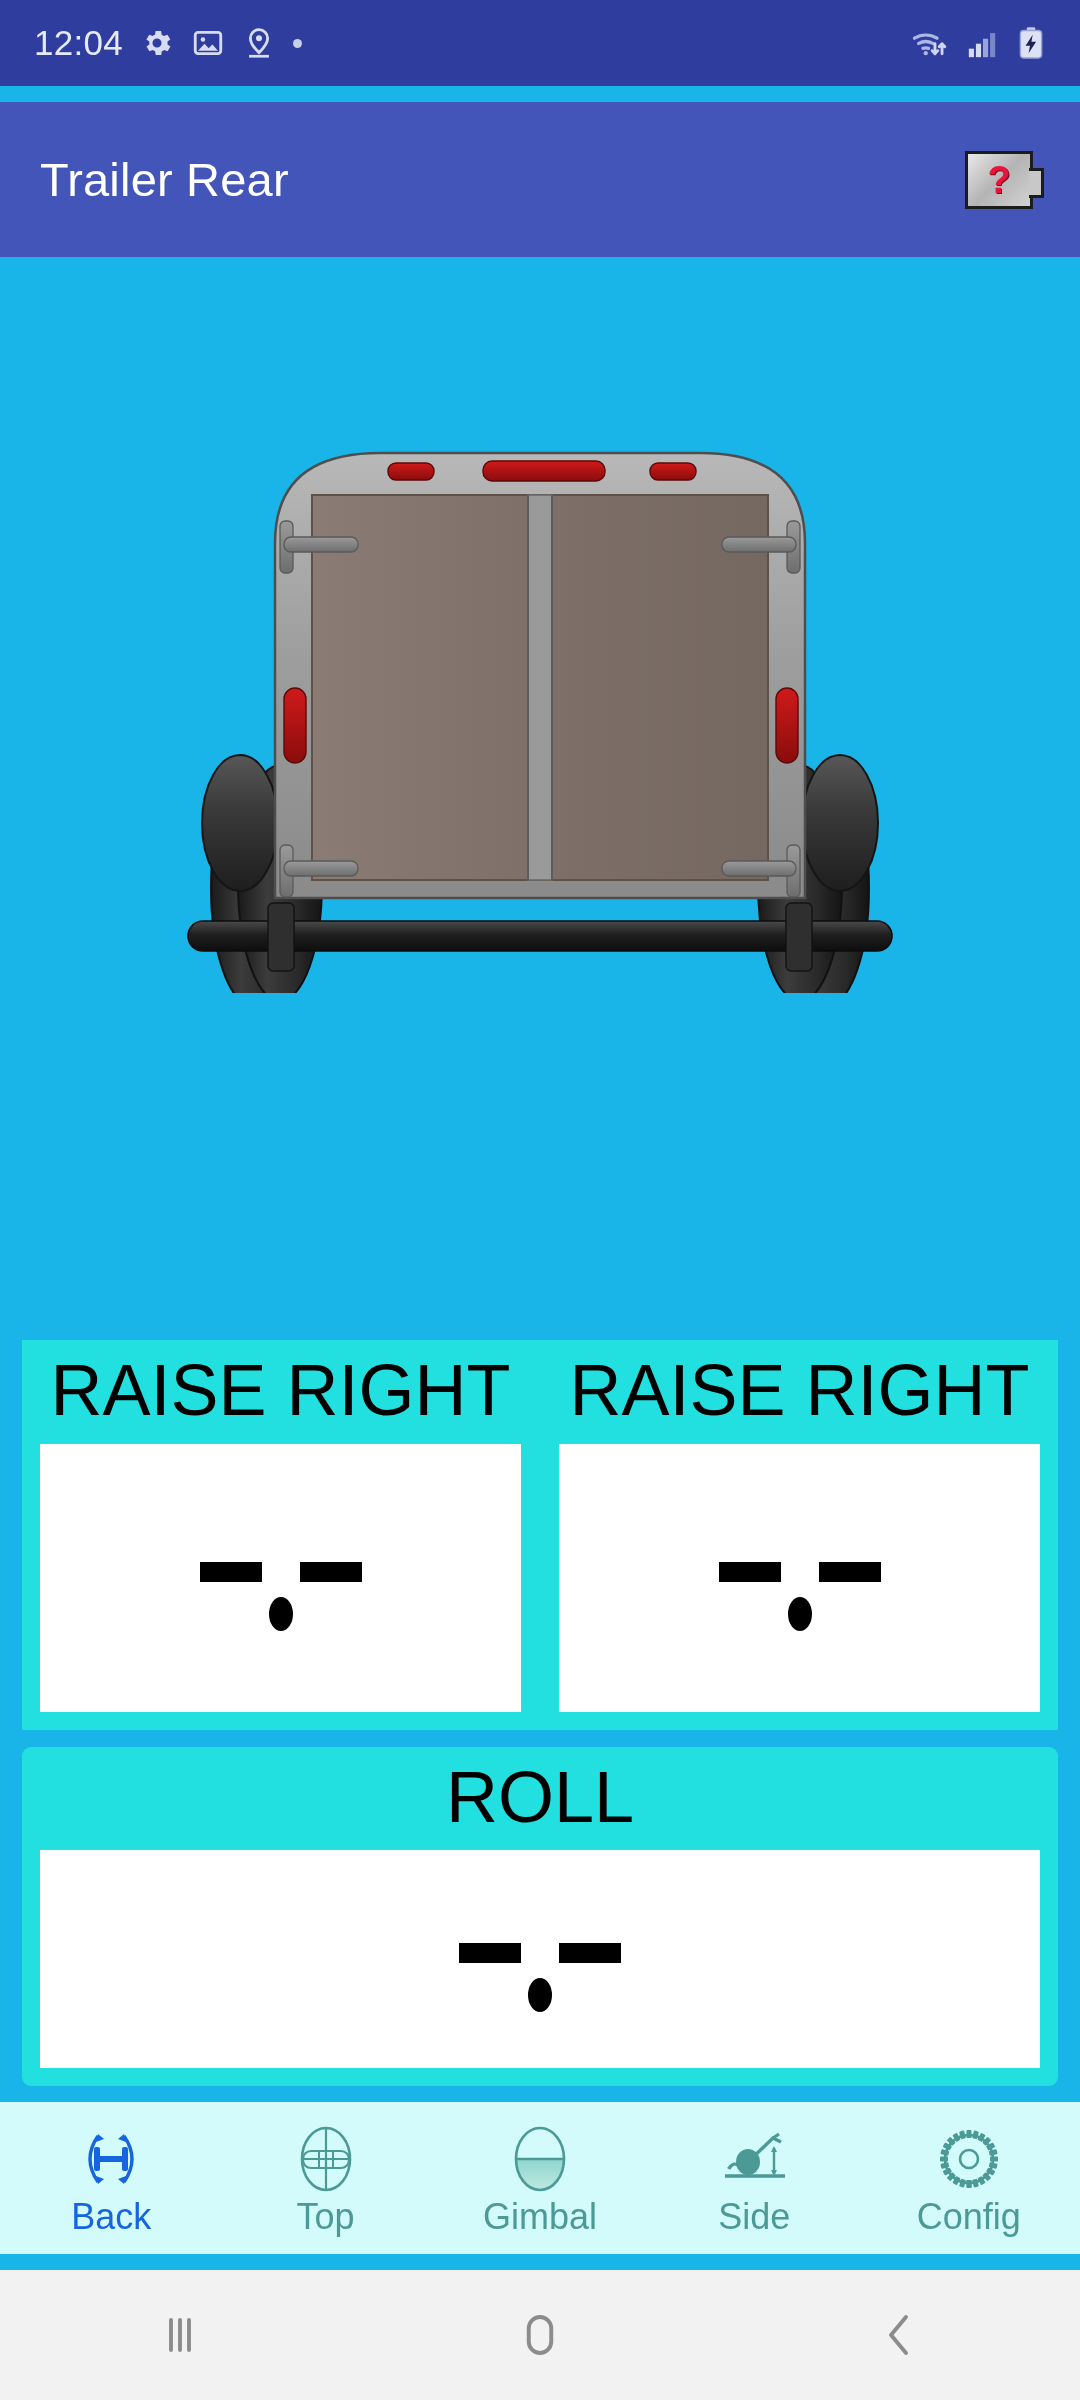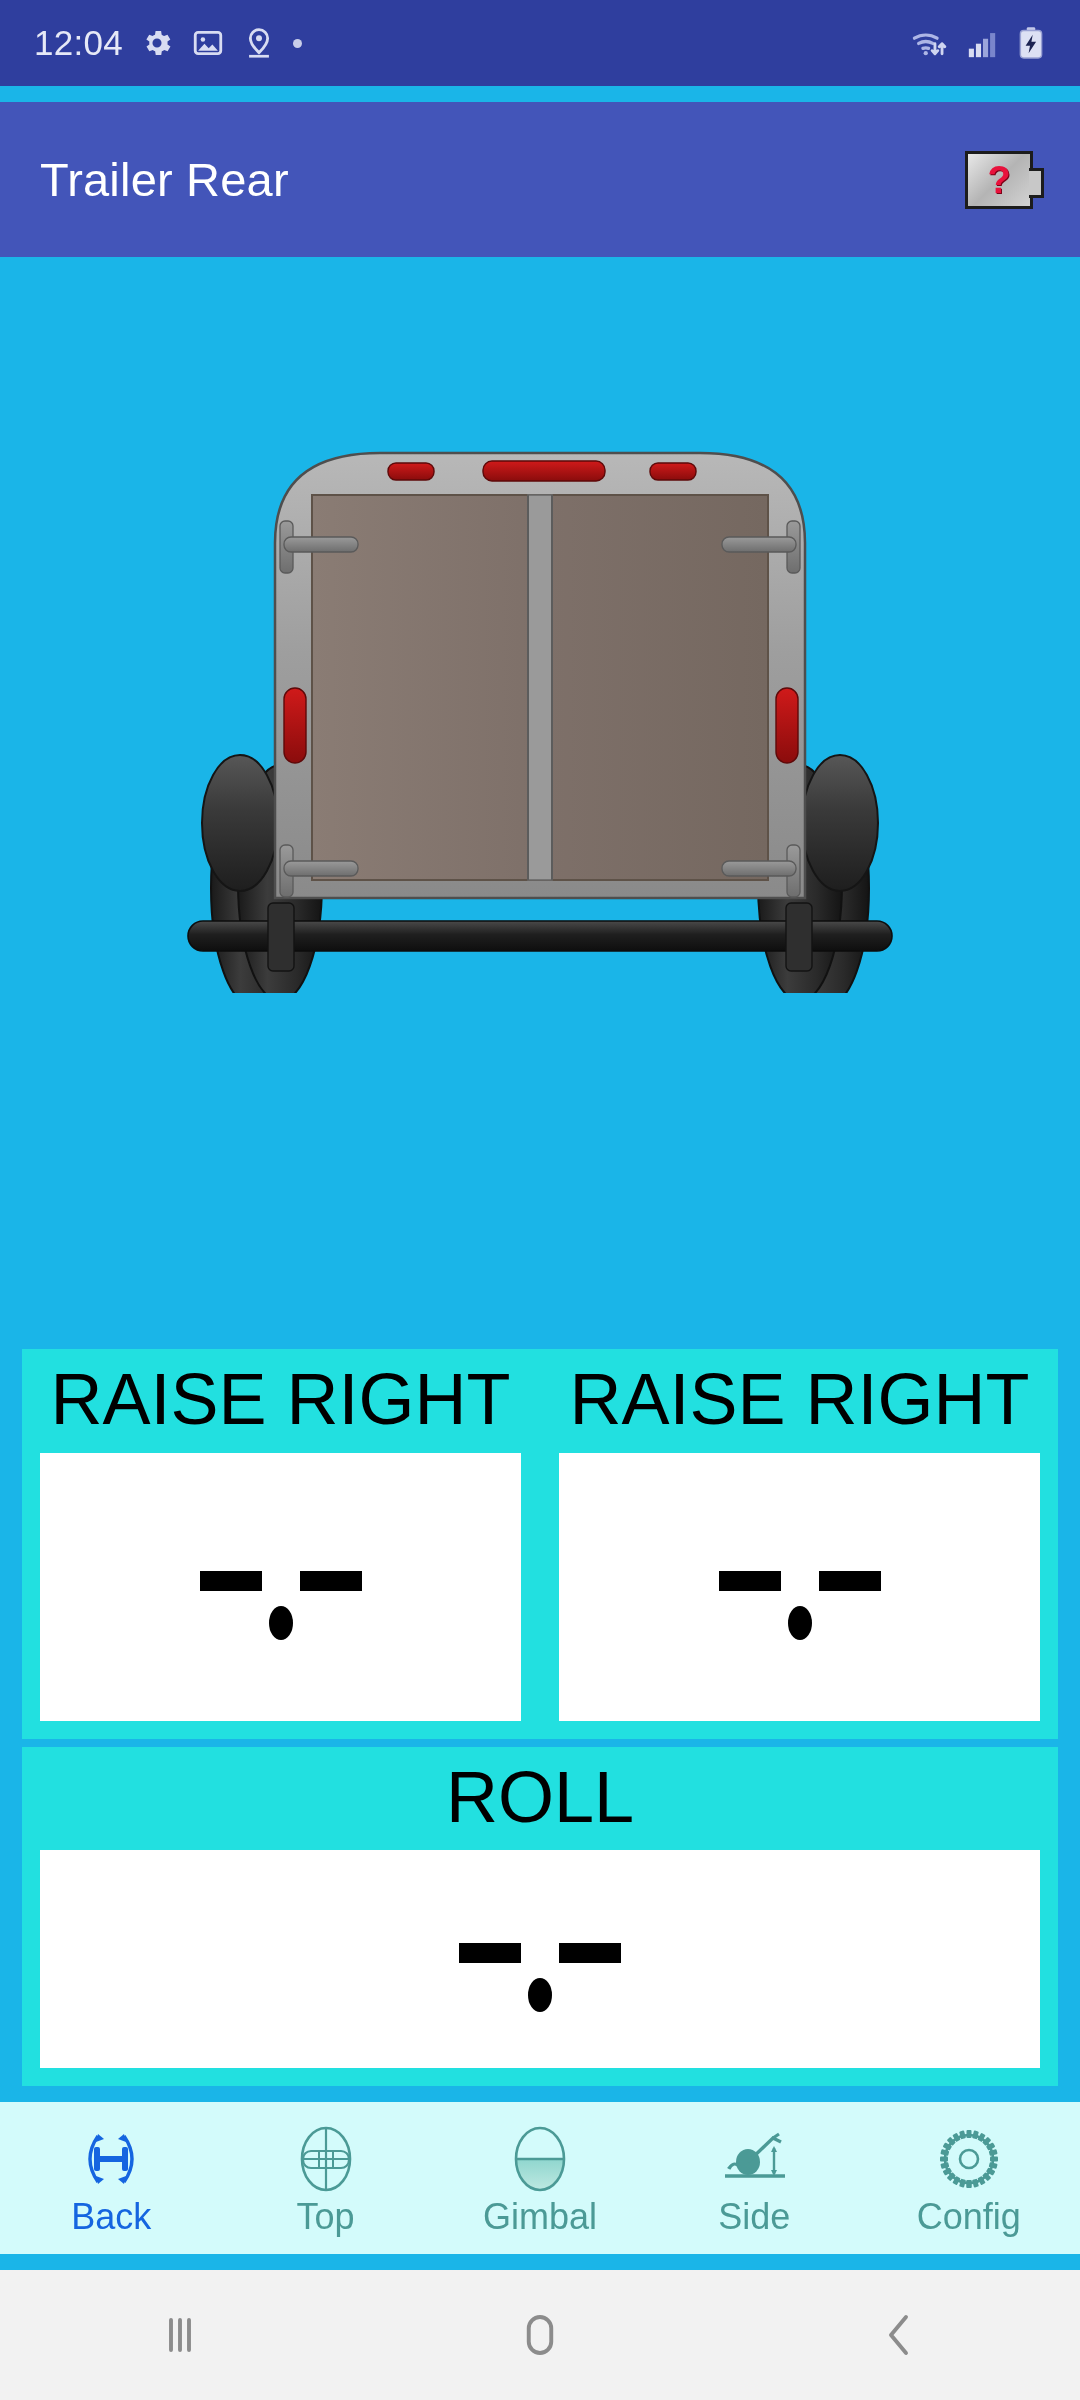"ROLL" .panel + .panel { border-radius: none -> 9px; margin-top: 8px -> 17px }
